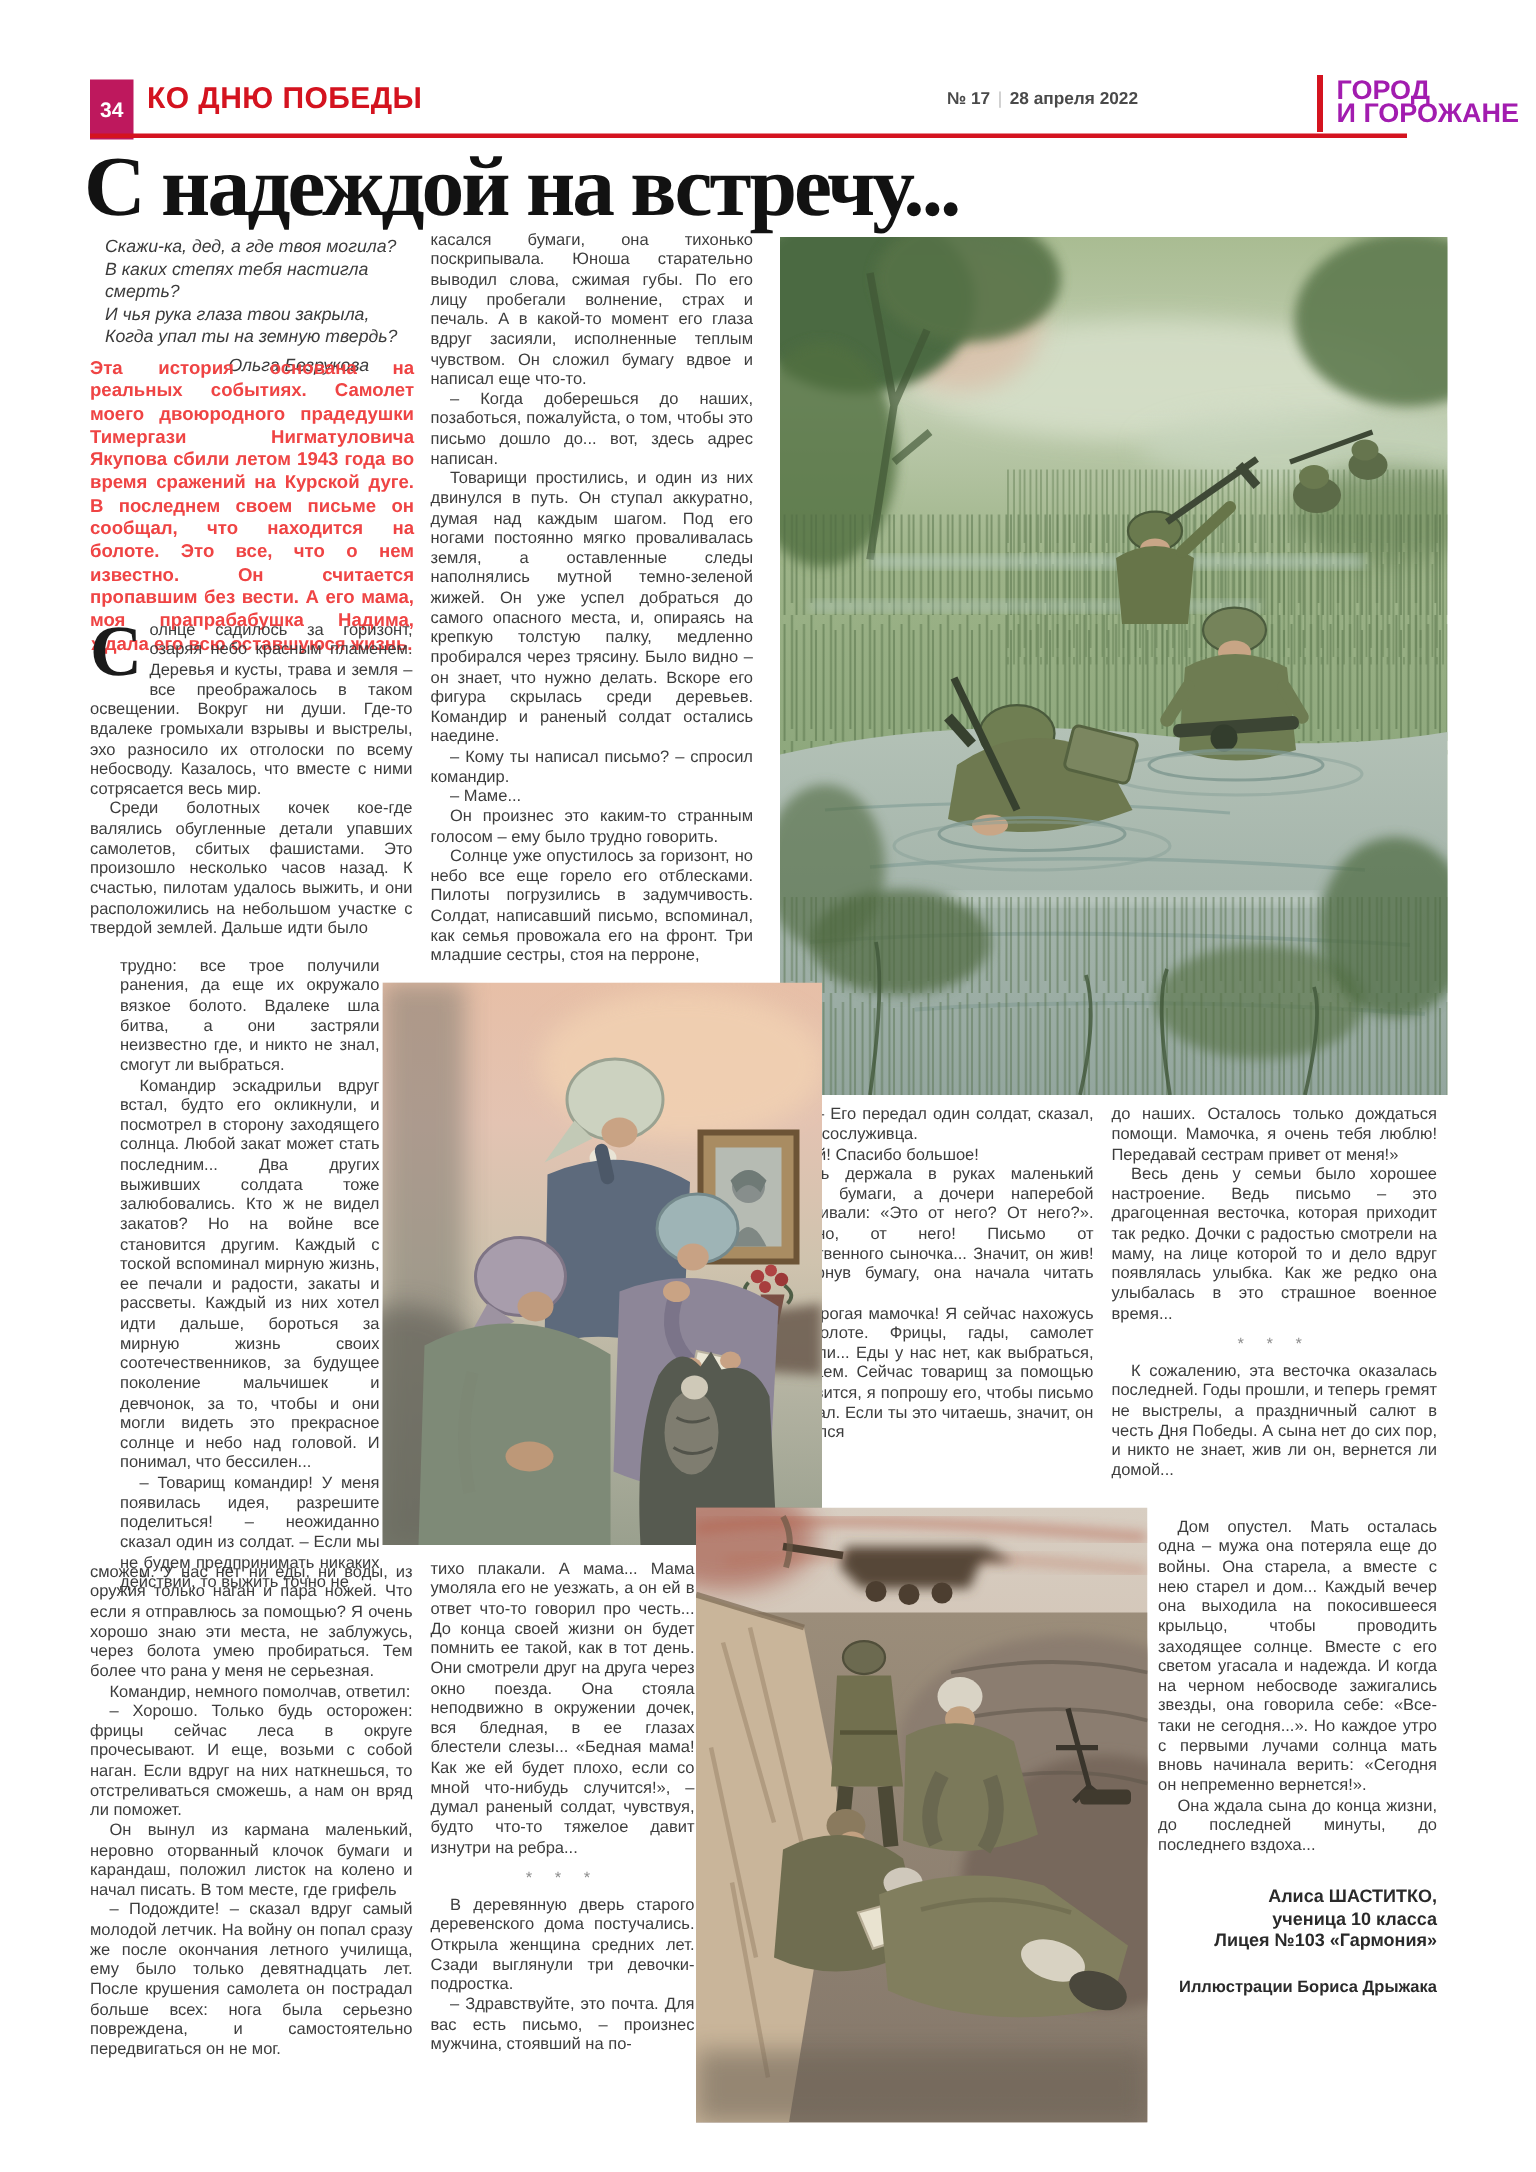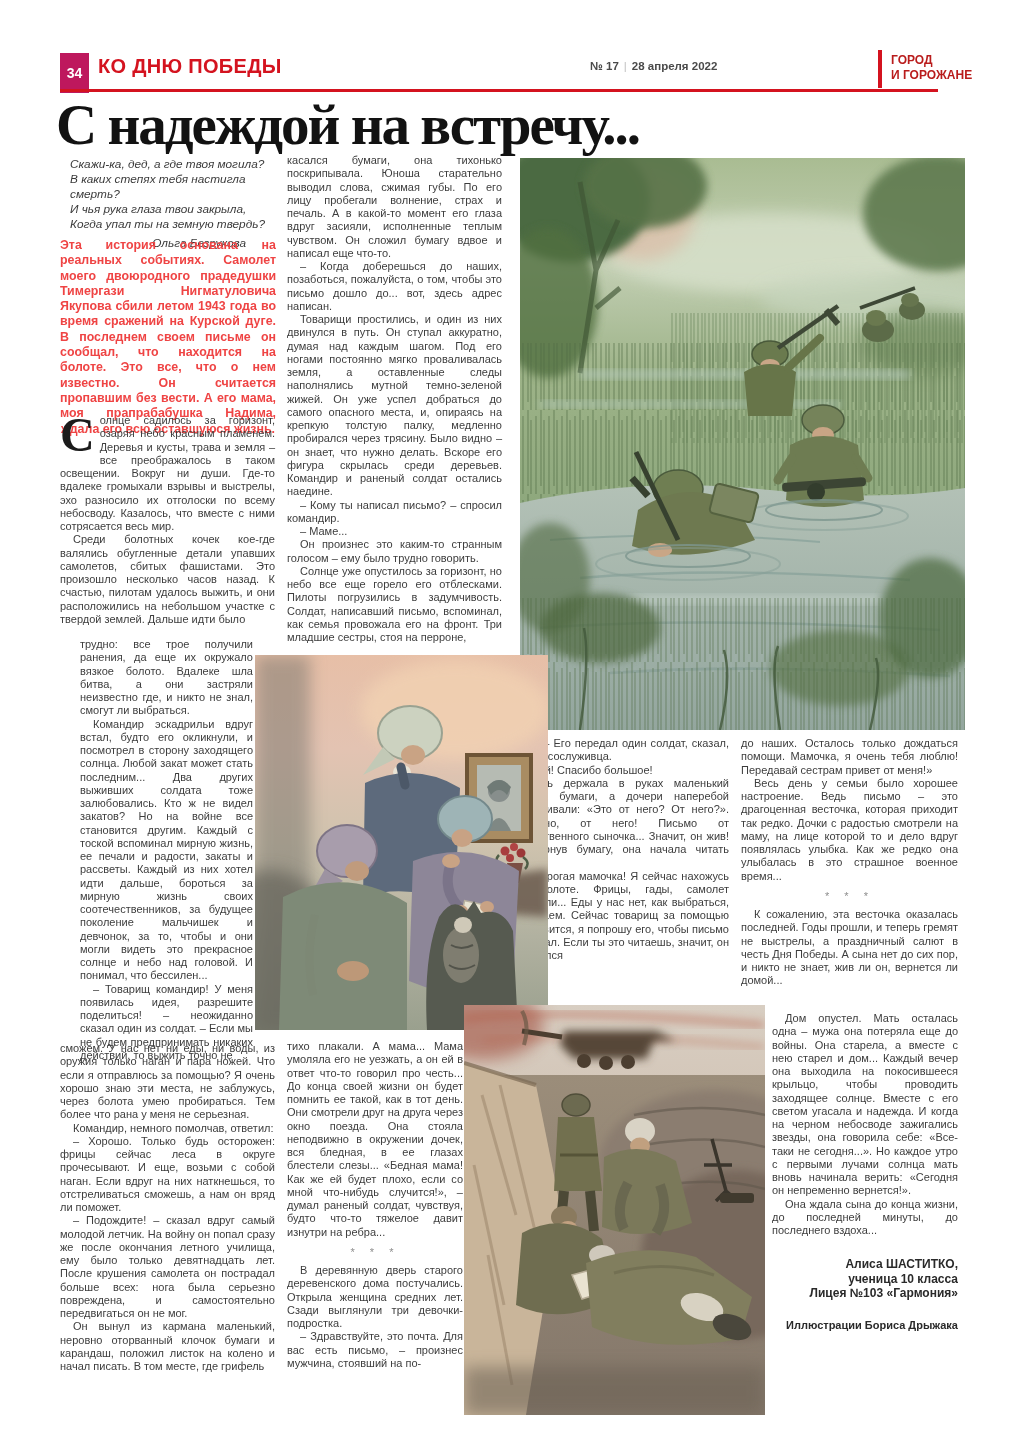"№ 17 | 28 апреля" .issue { left: 590px -> 564px; text-align: left -> center }
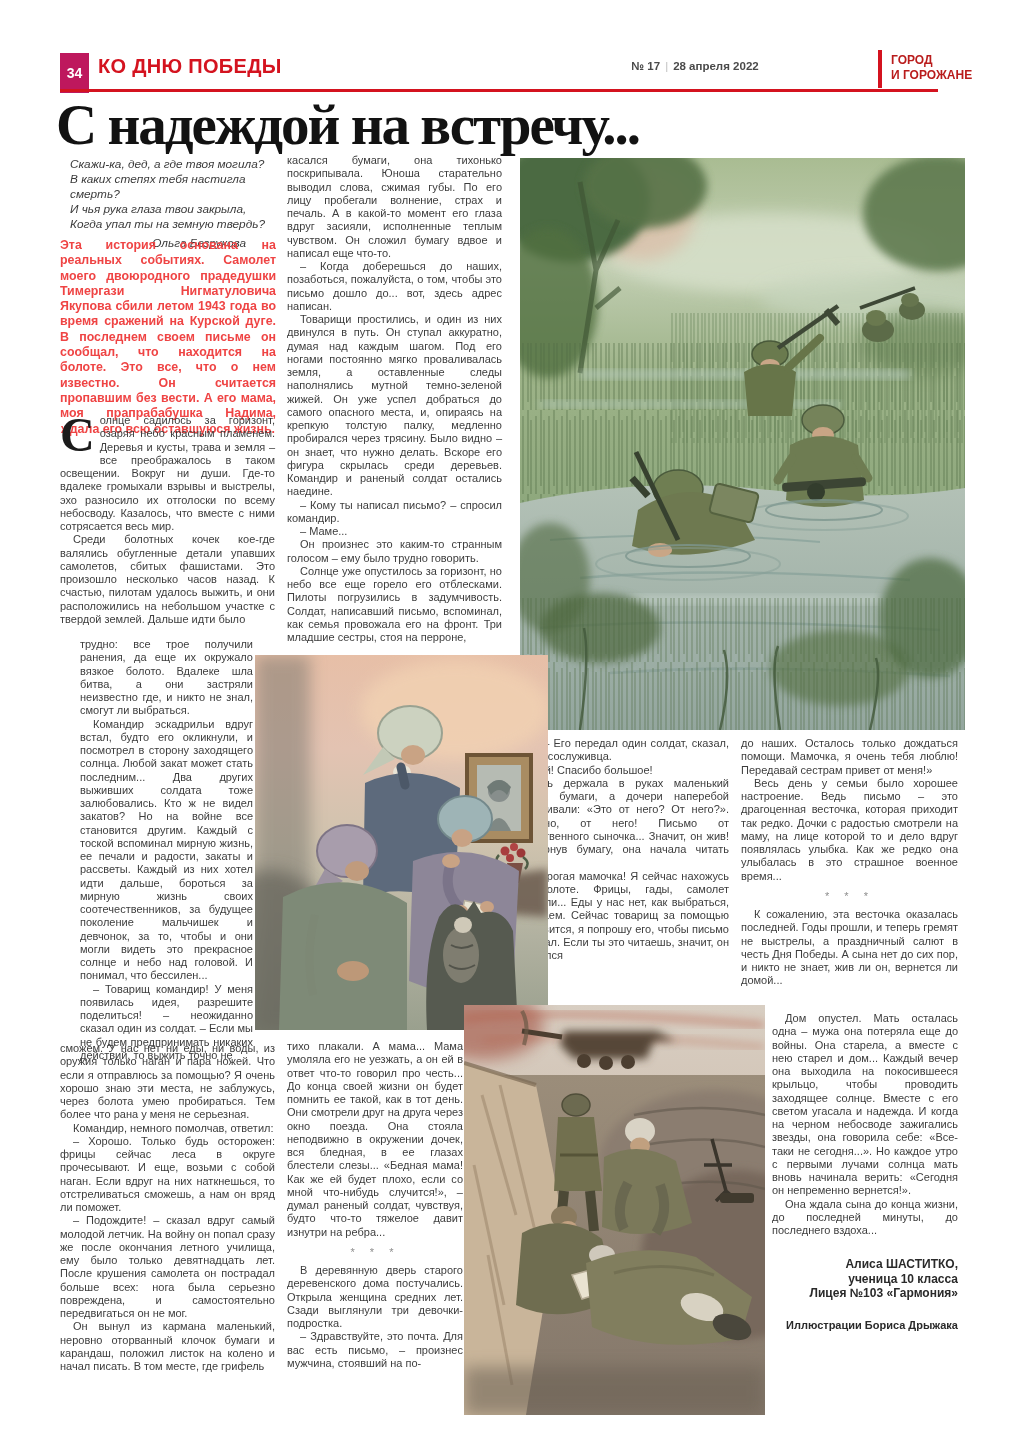"ГОРОД" .masthead { color: #b91c1c -> #a21caf; font-size: 12px -> 18px }
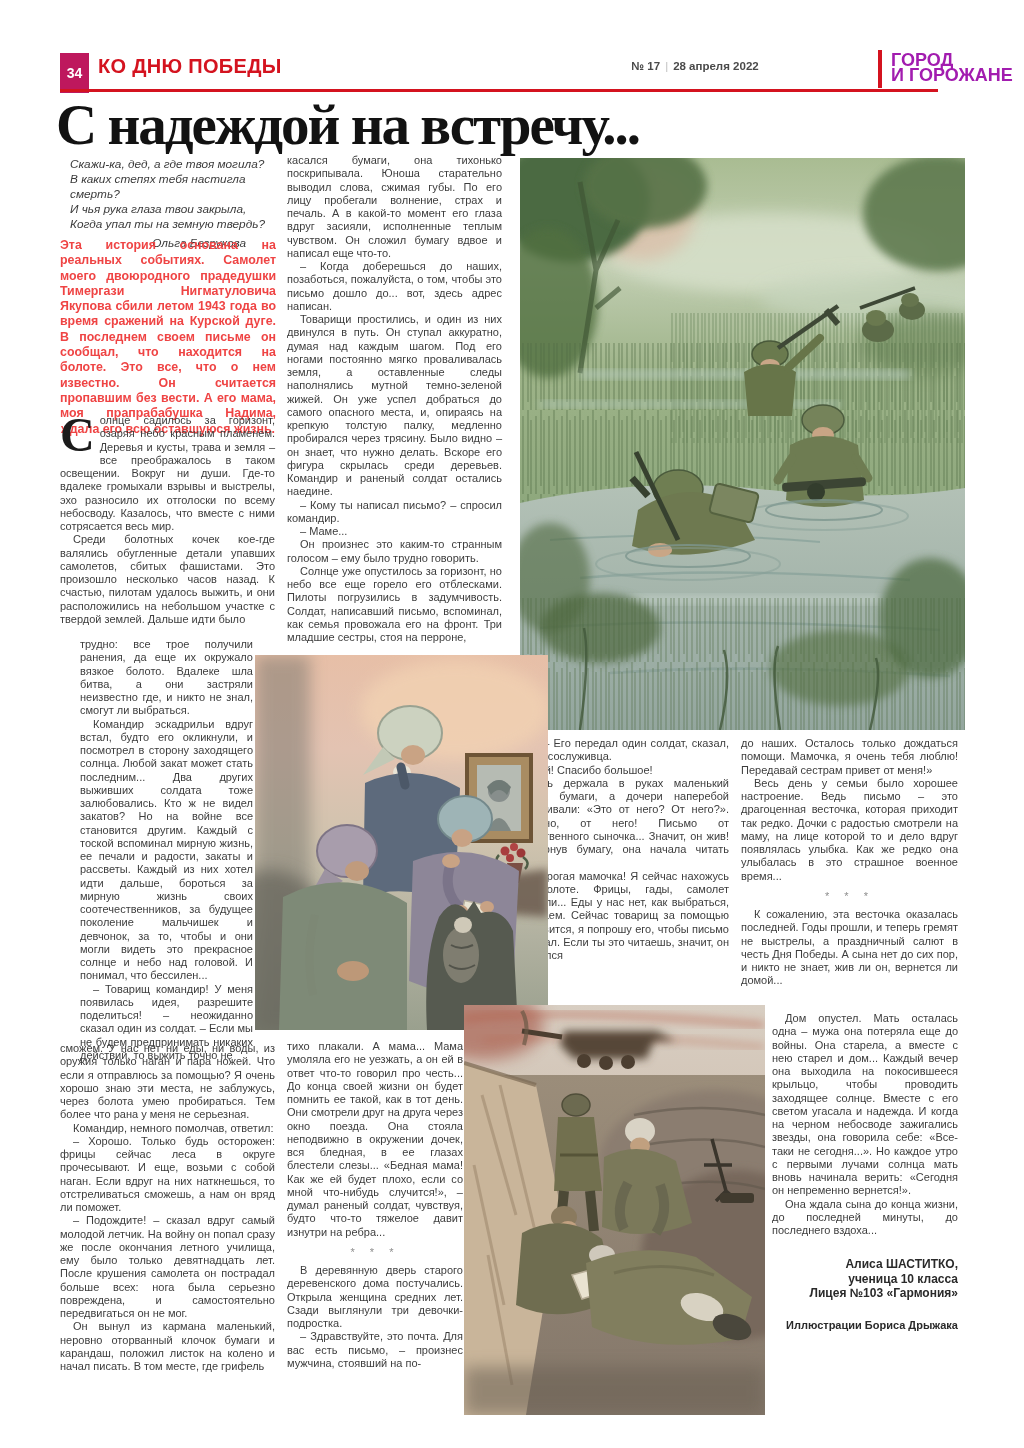"– Подождите! – сказал вдруг" p { order: before "Он вынул из кармана маленький," -> after "Он вынул из кармана маленький," }
